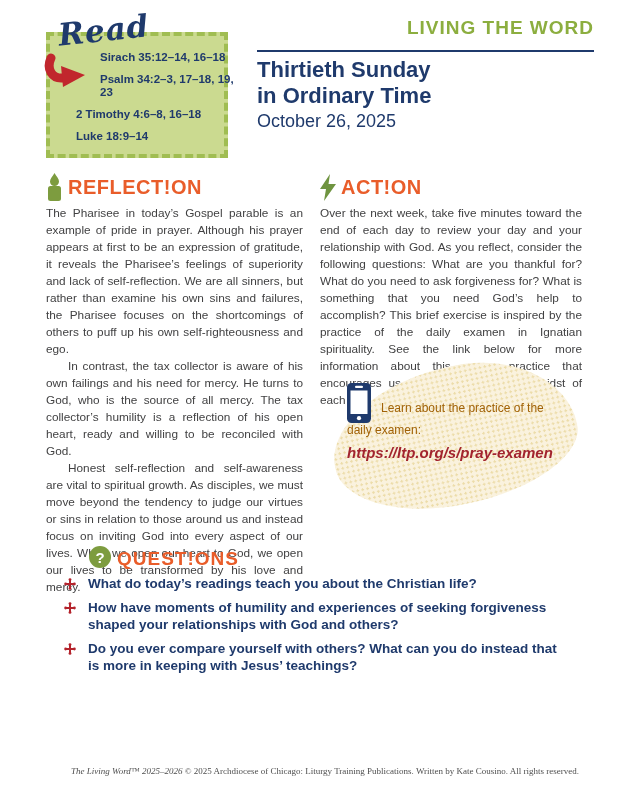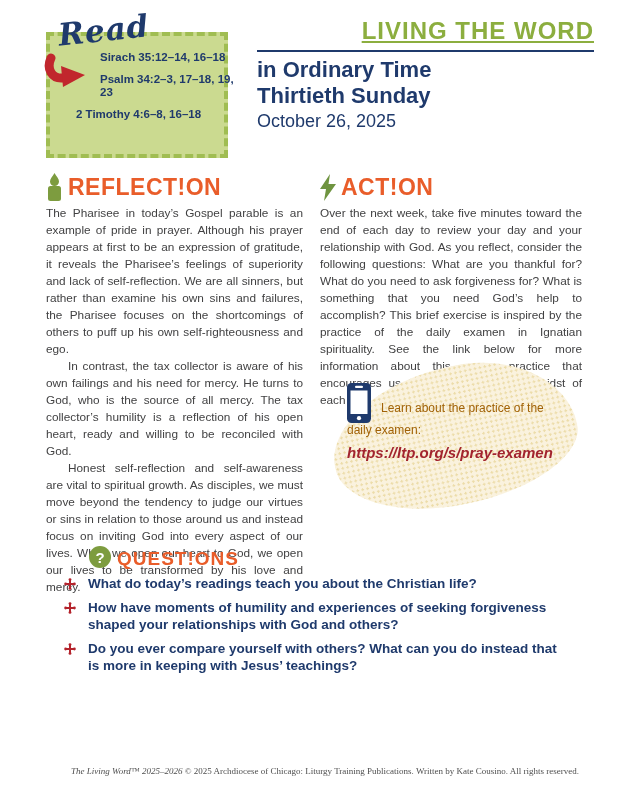"LIVING THE WORD" .brand { font-size: 24px -> 19px; text-decoration: underline -> none }
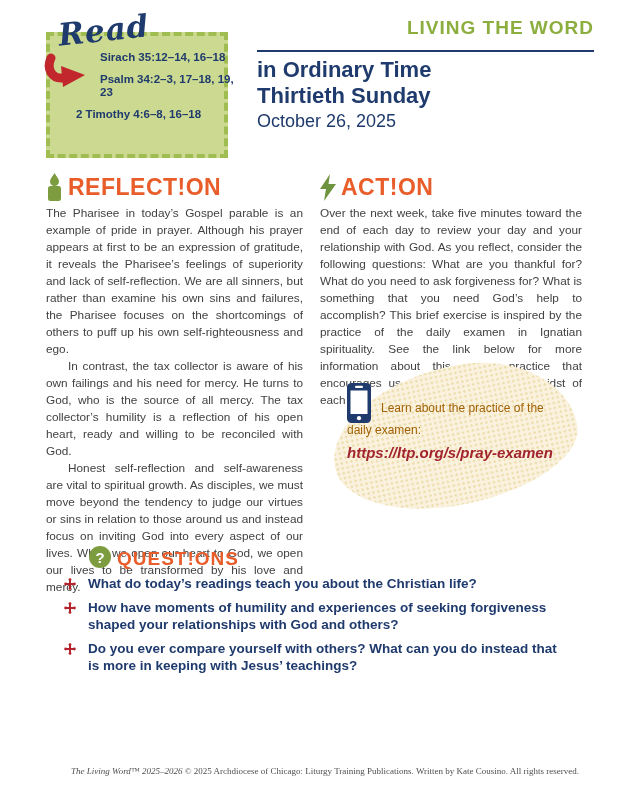"in Ordinary Time" div { order: before "Thirtieth Sunday" -> after "Thirtieth Sunday" }
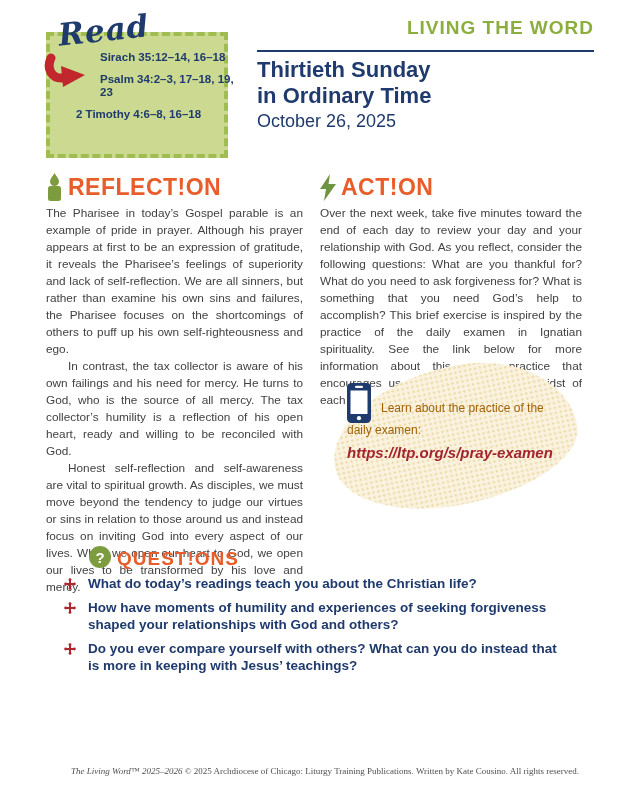"Luke 18:9–14" div.reading { html: none -> <div>Luke 18:9–14</div> }
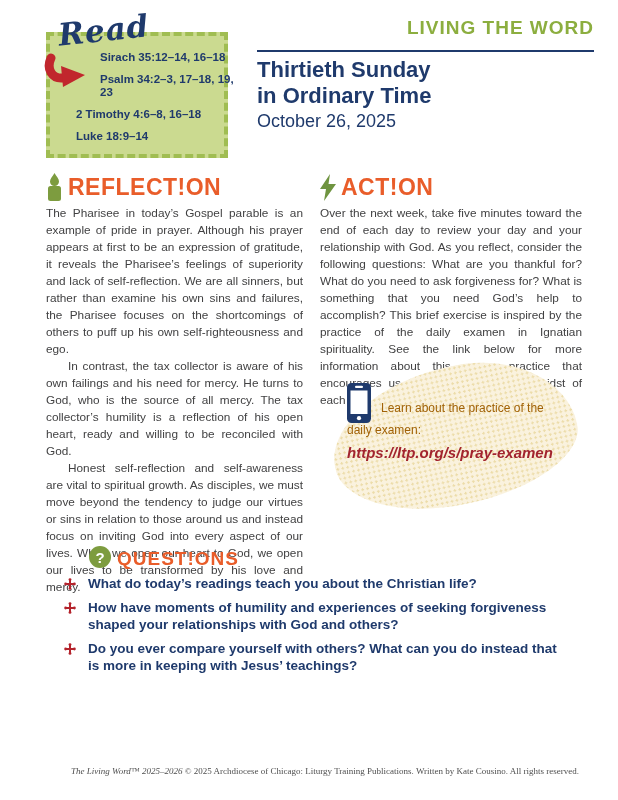"REFLECT!ON" .sec-title { font-size: 23px -> 20px }
